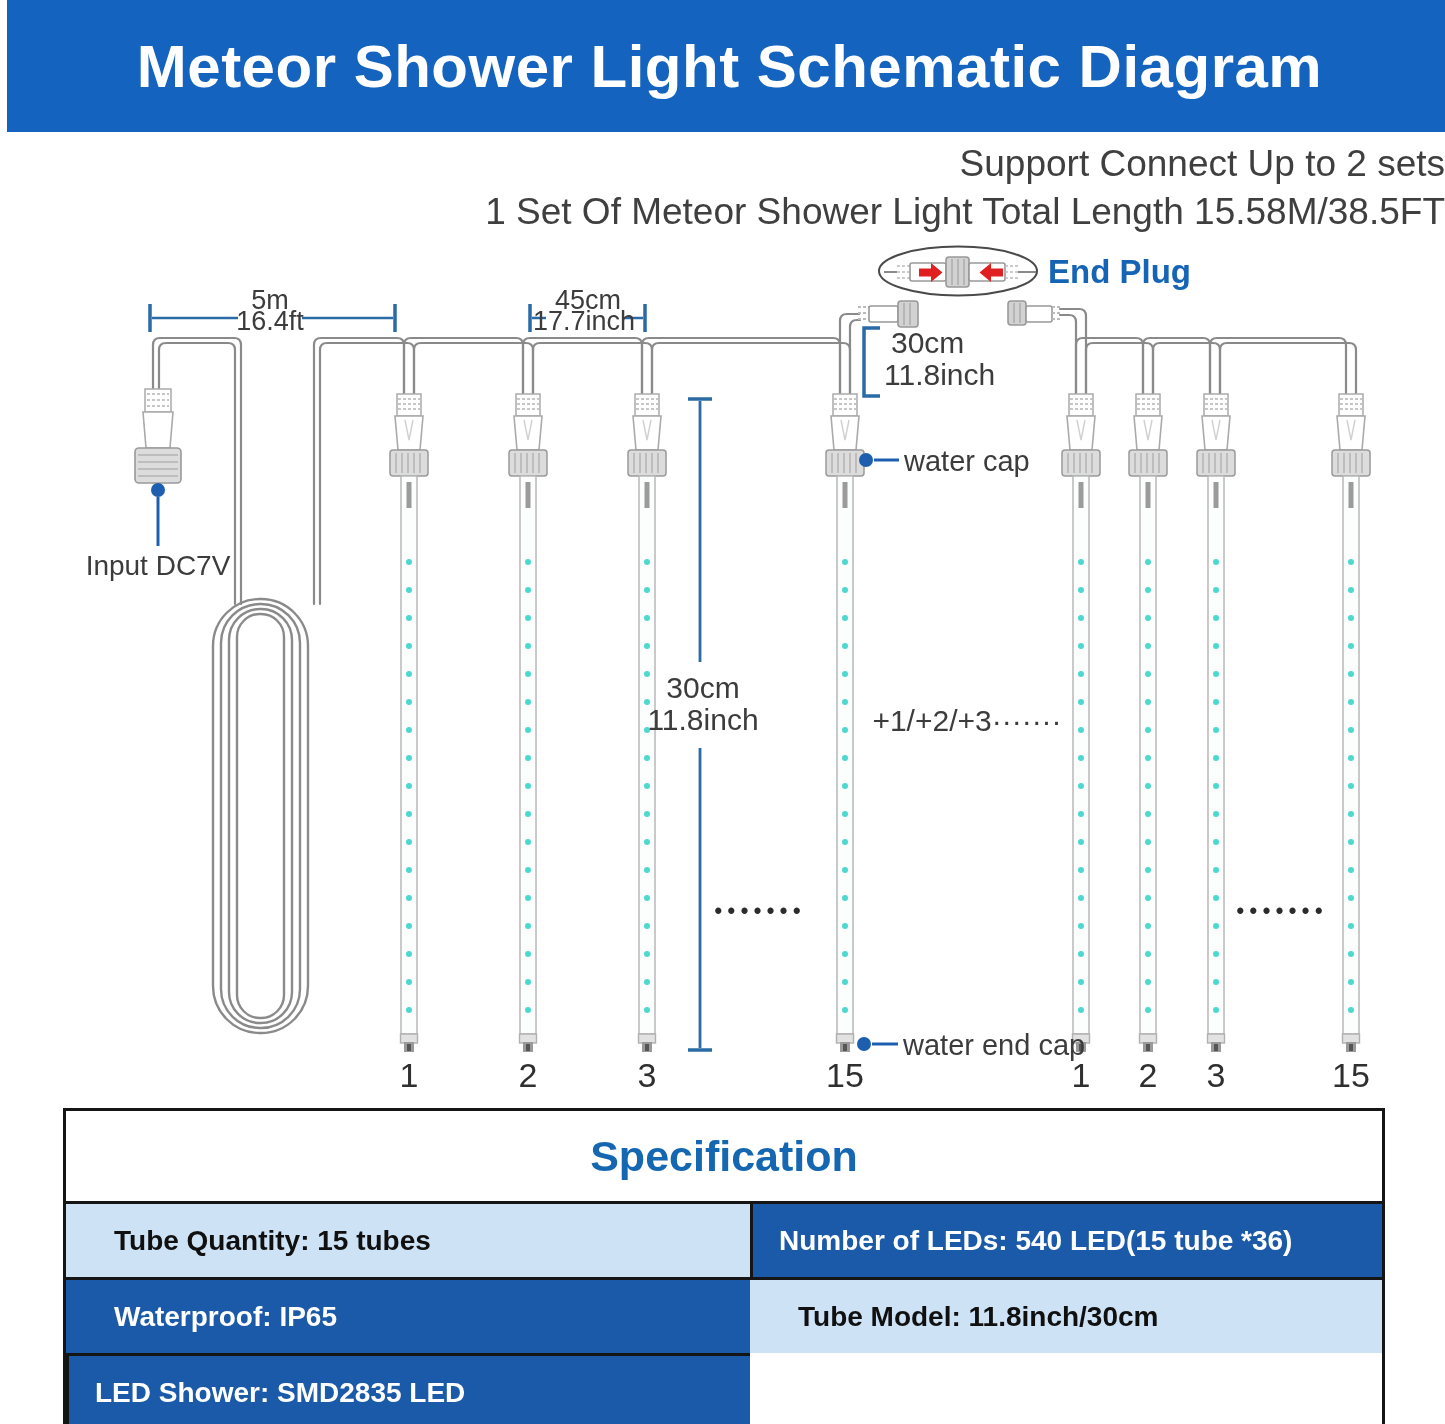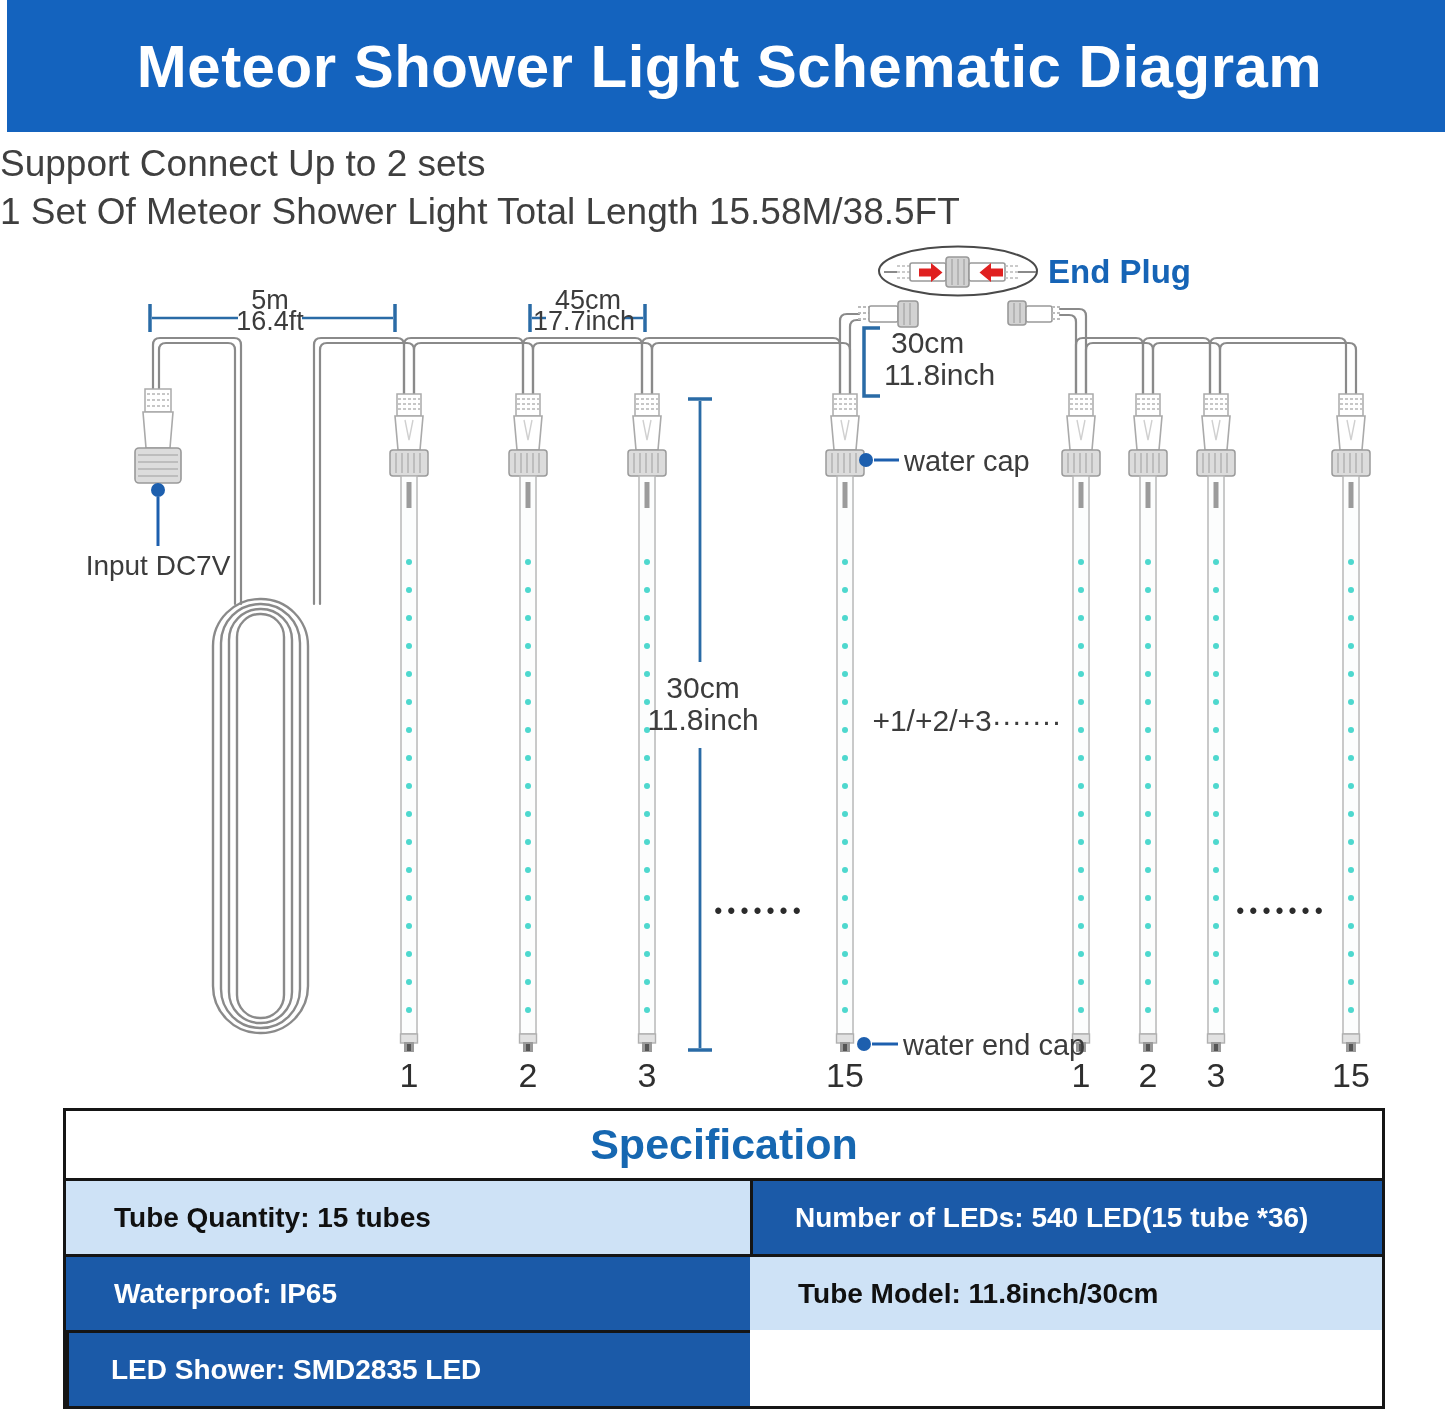"Support Connect Up to 2" .subtitle { text-align: left -> right }
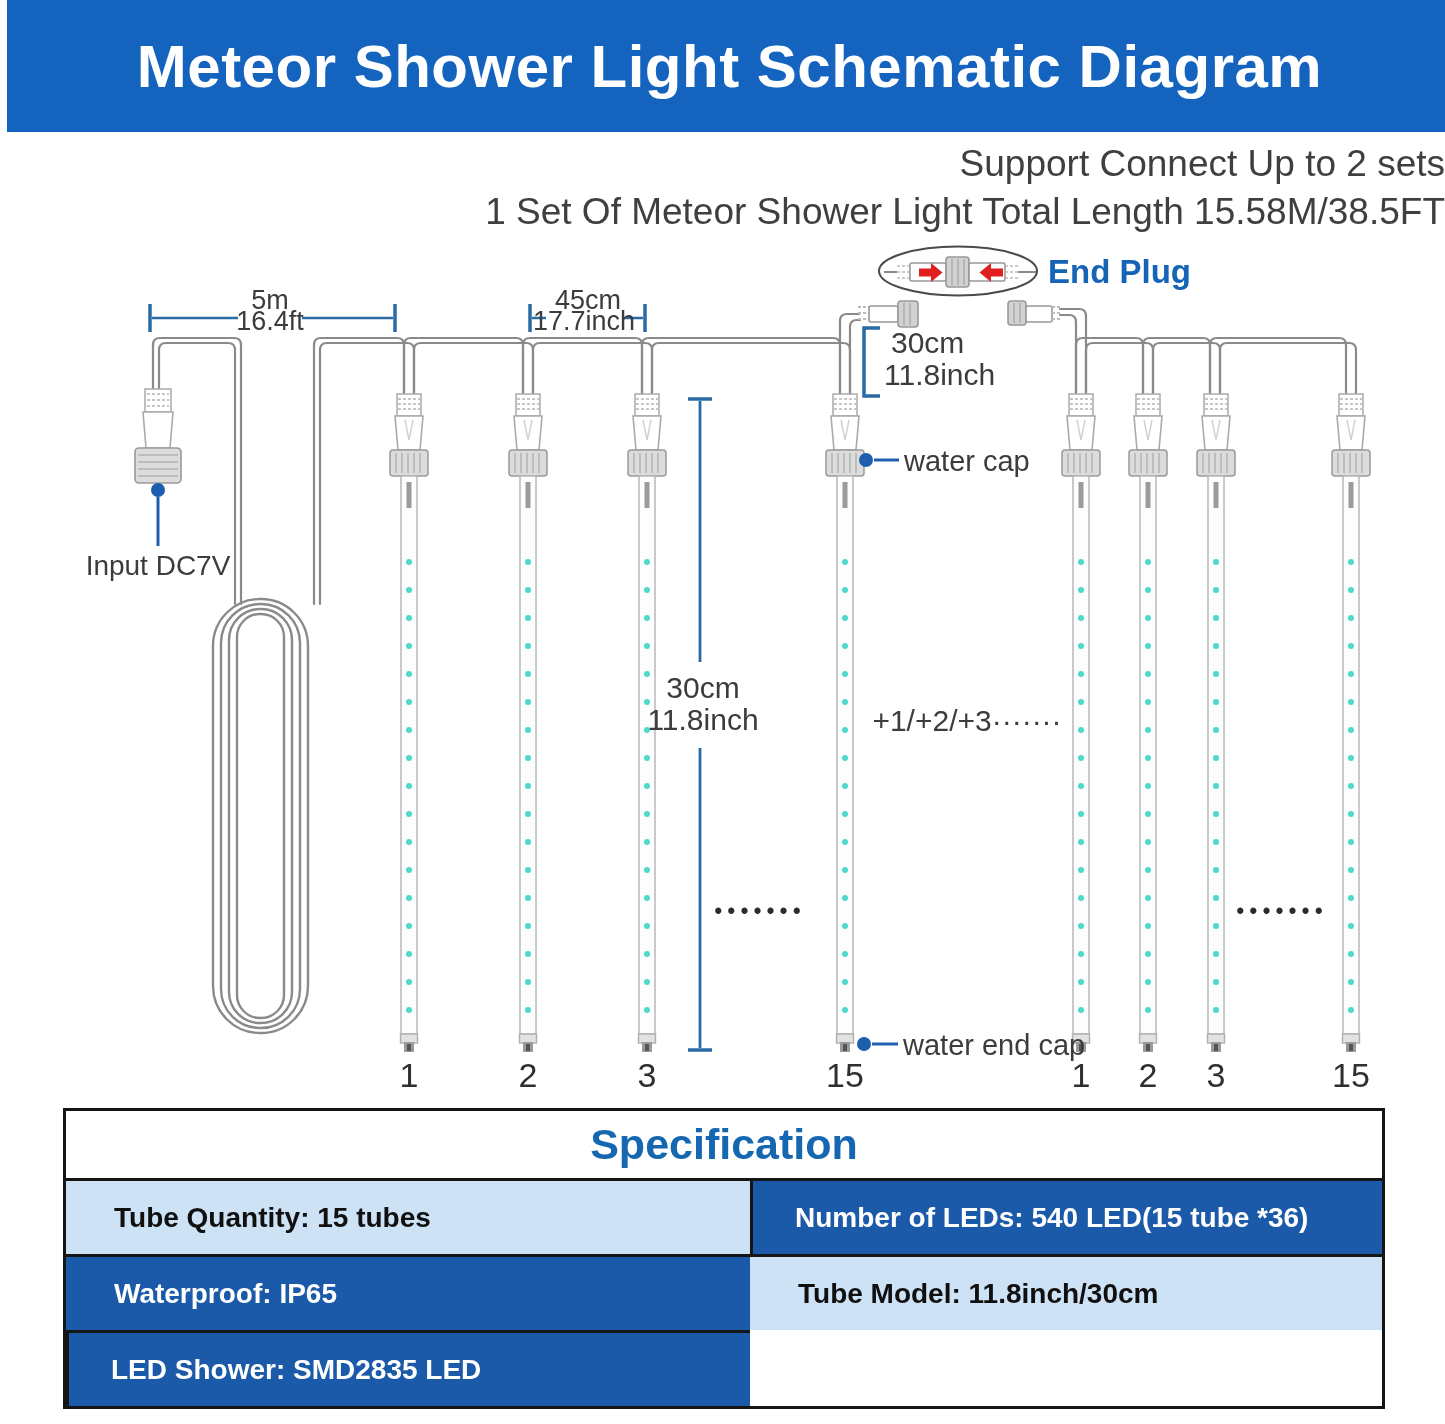"Specification" .spec-title { height: 67px -> 90px }
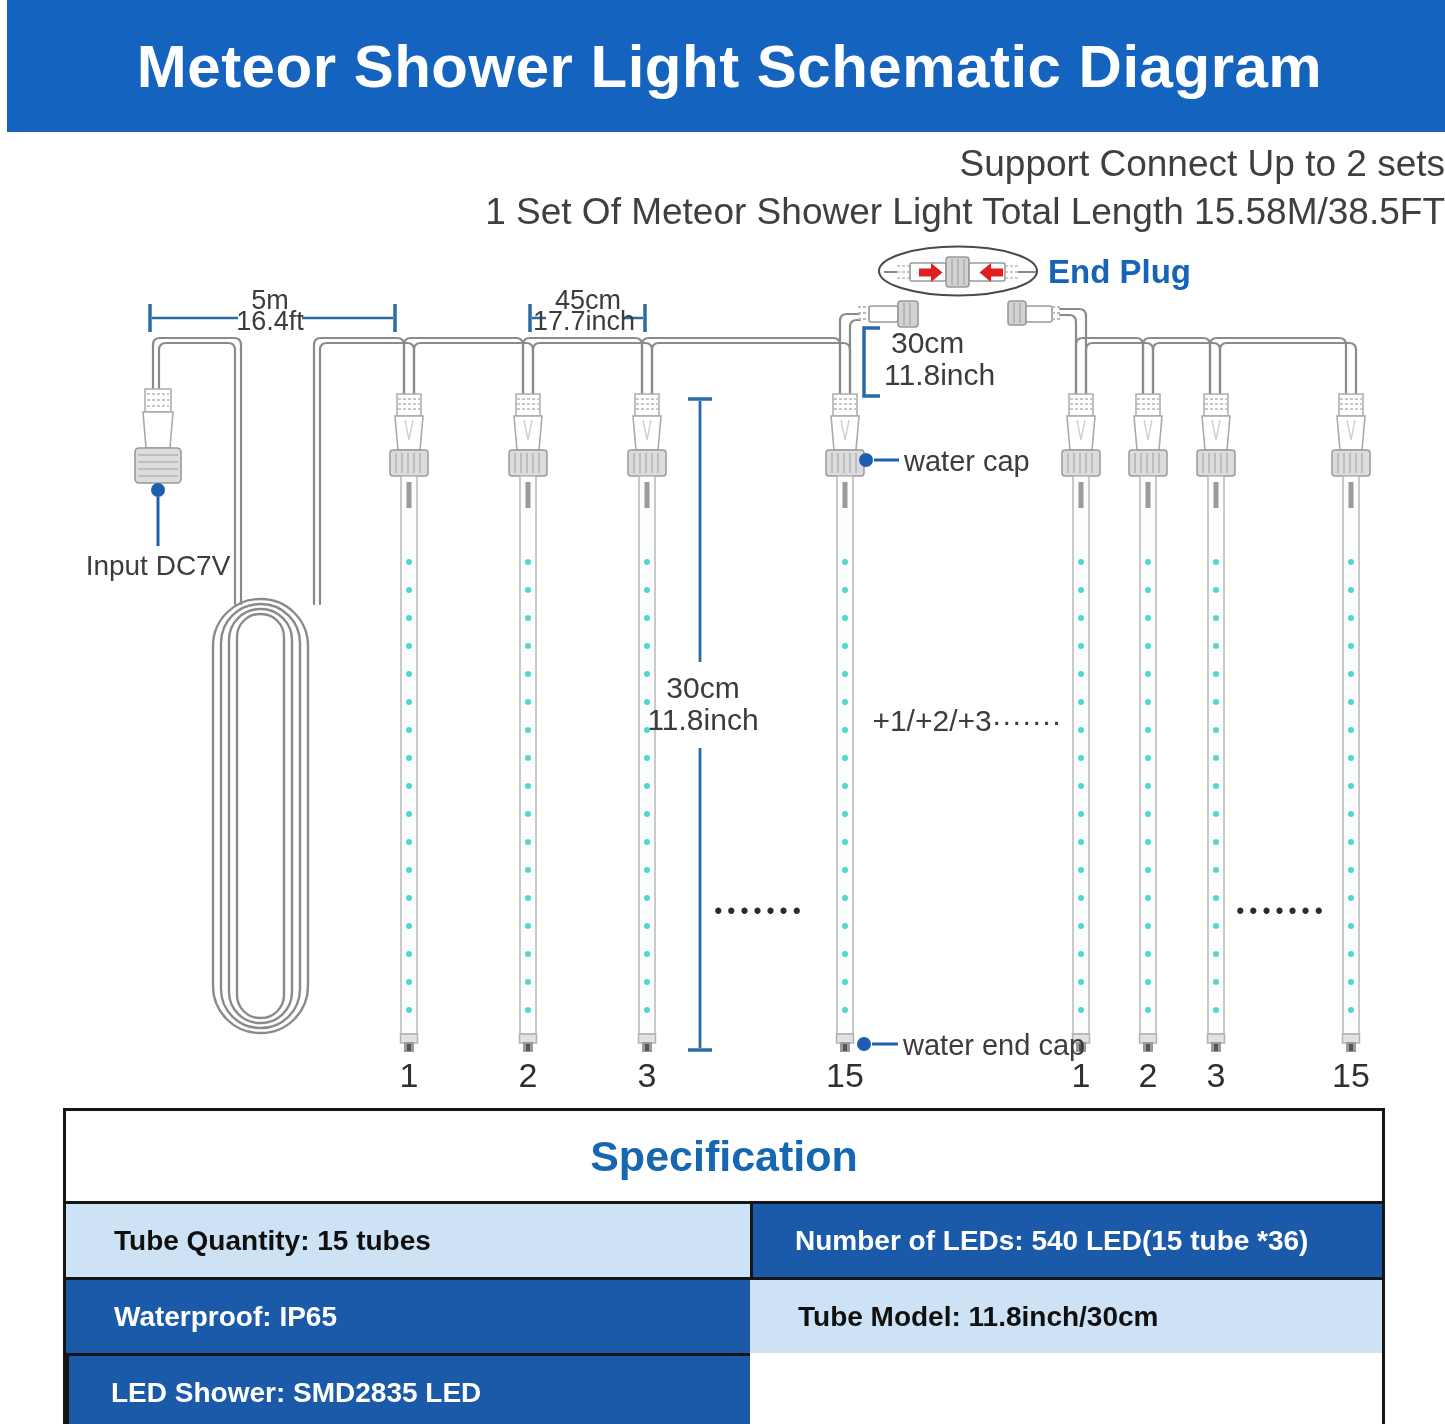"Number of LEDs: 540 LED(15" .spec-grid .cell.right { padding-left: 42px -> 26px }
